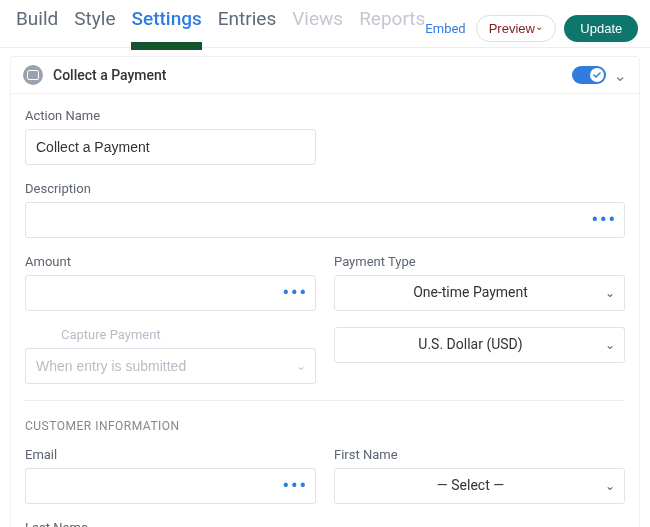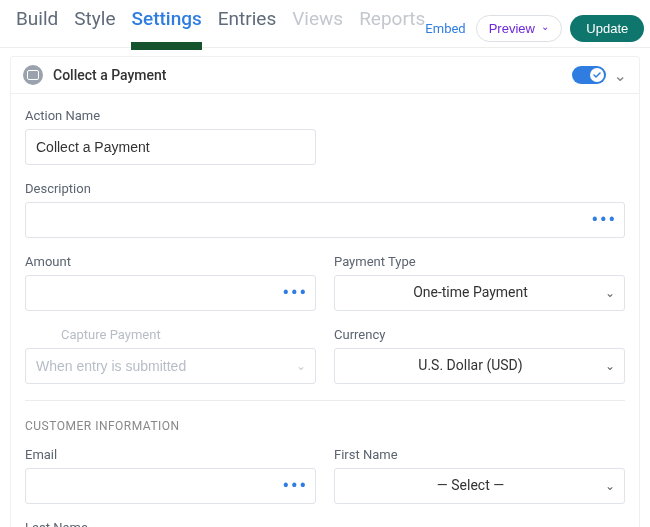"Preview" .preview-btn { color: #6d28d9 -> #7f1d1d; gap: 6px -> none }
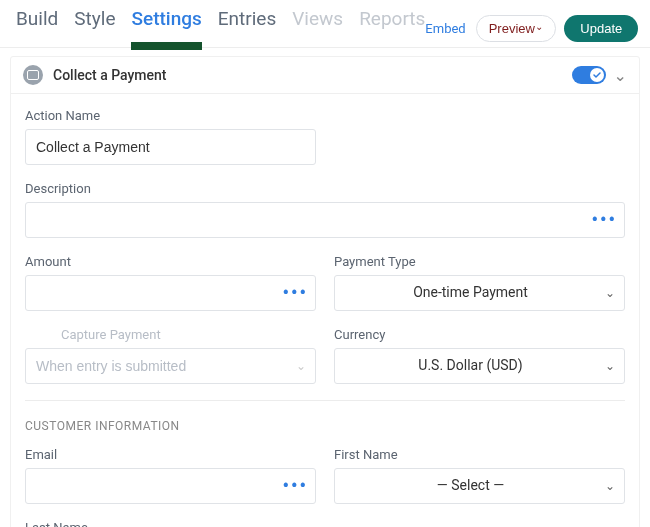"Currency" label.field-label { html: <label>Currency</label> -> none }
